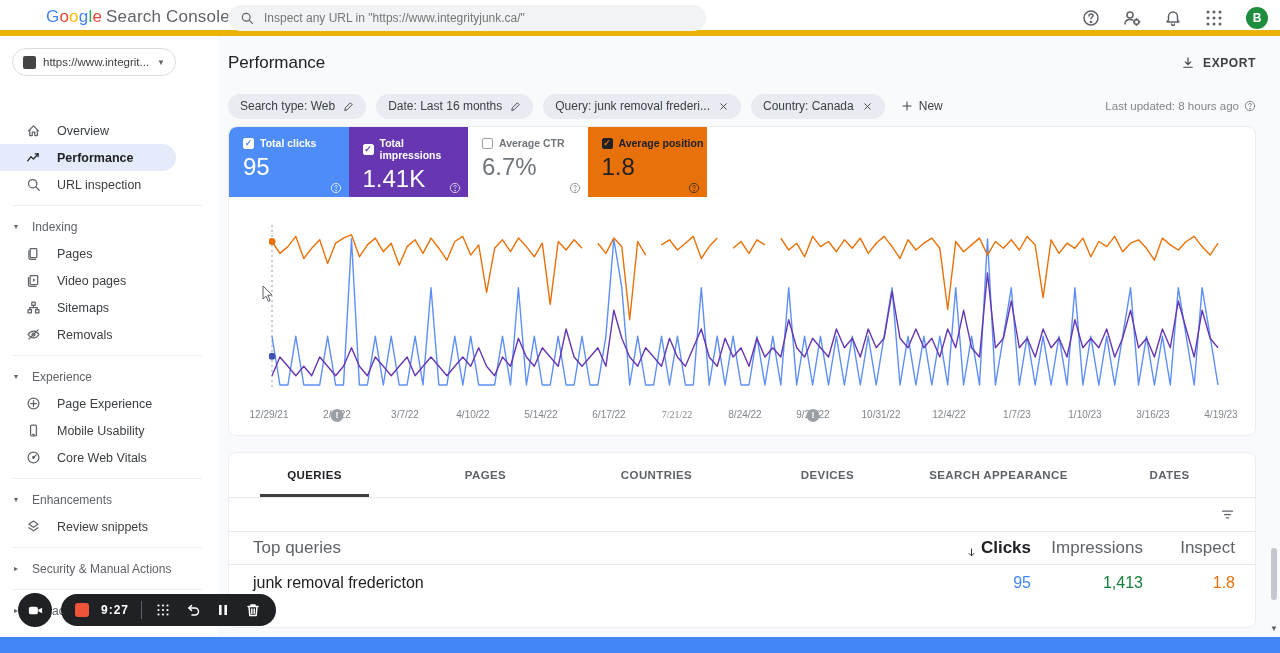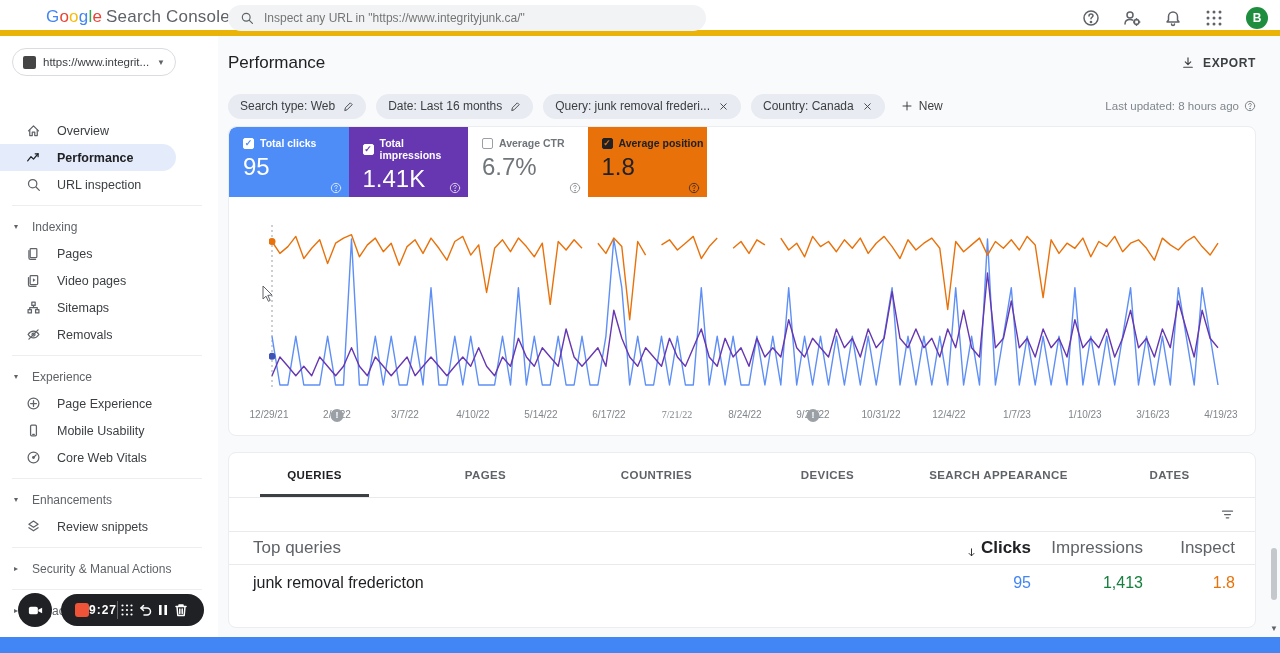"9:27" .rec-pill { gap: none -> 12px }
